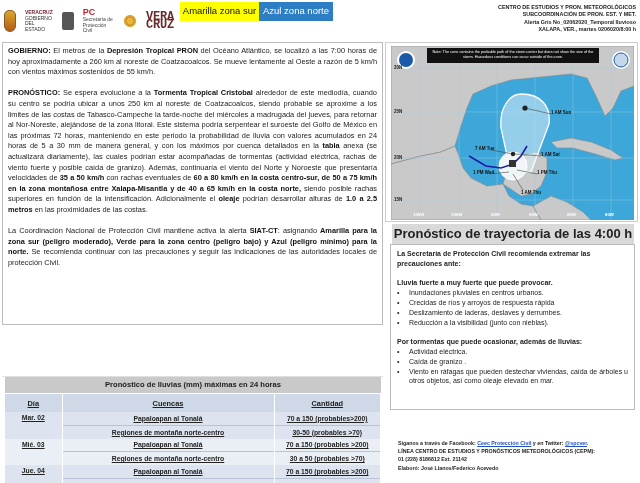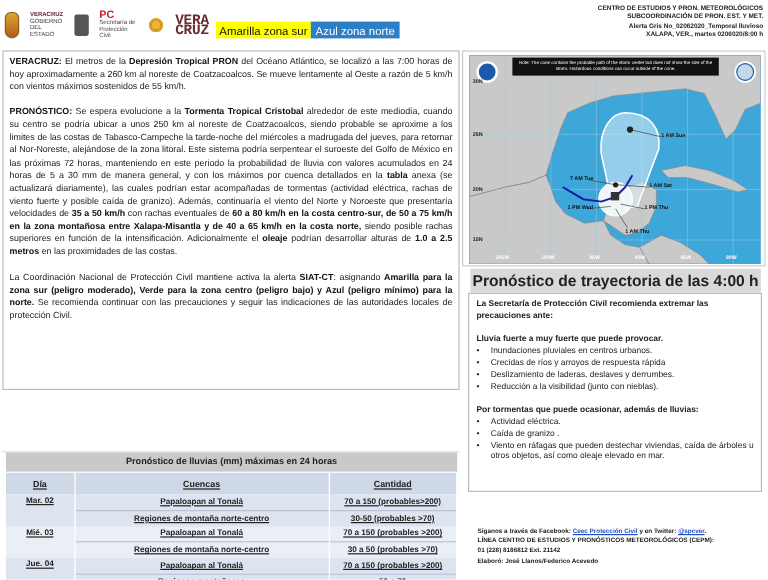"Amarilla zona sur" .zones { height: 14px -> 19px; top: 18px -> 2px }
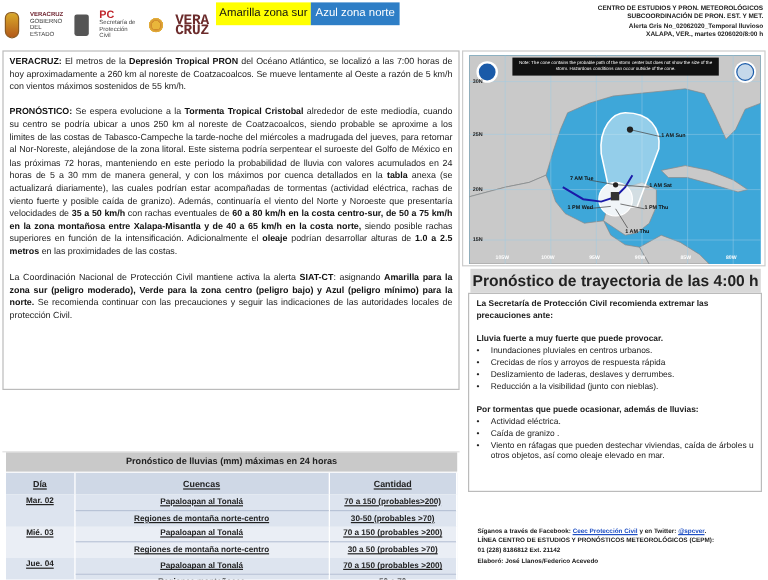"VERACRUZ:" b { text: VERACRUZ -> GOBIERNO }
